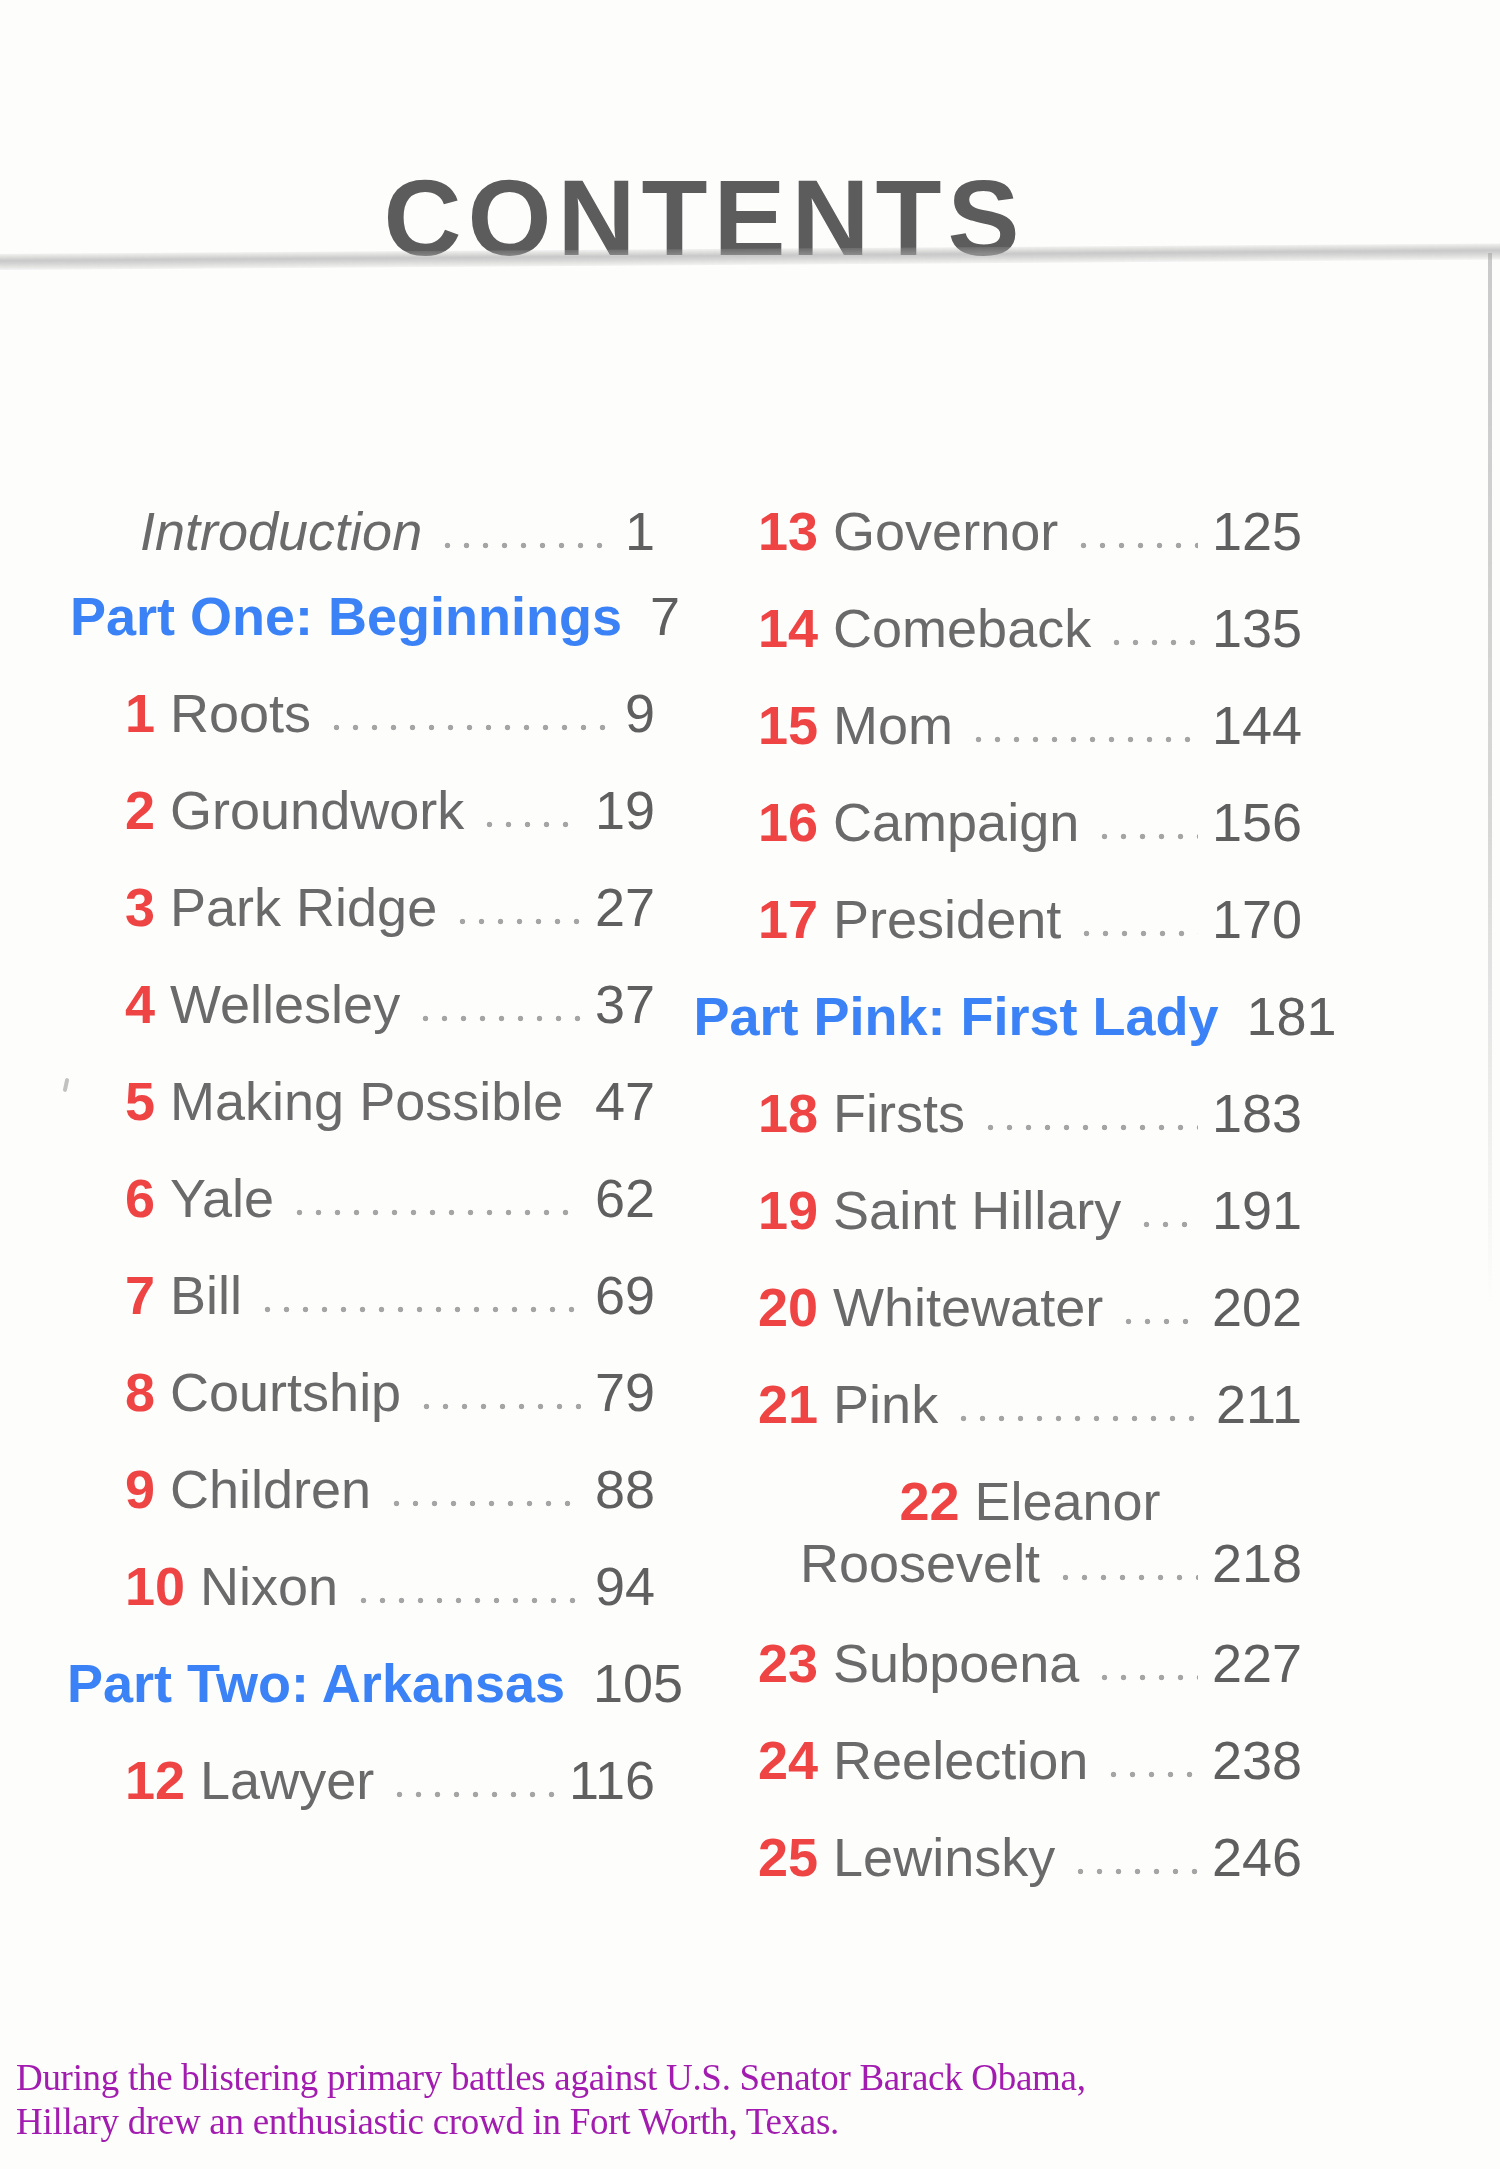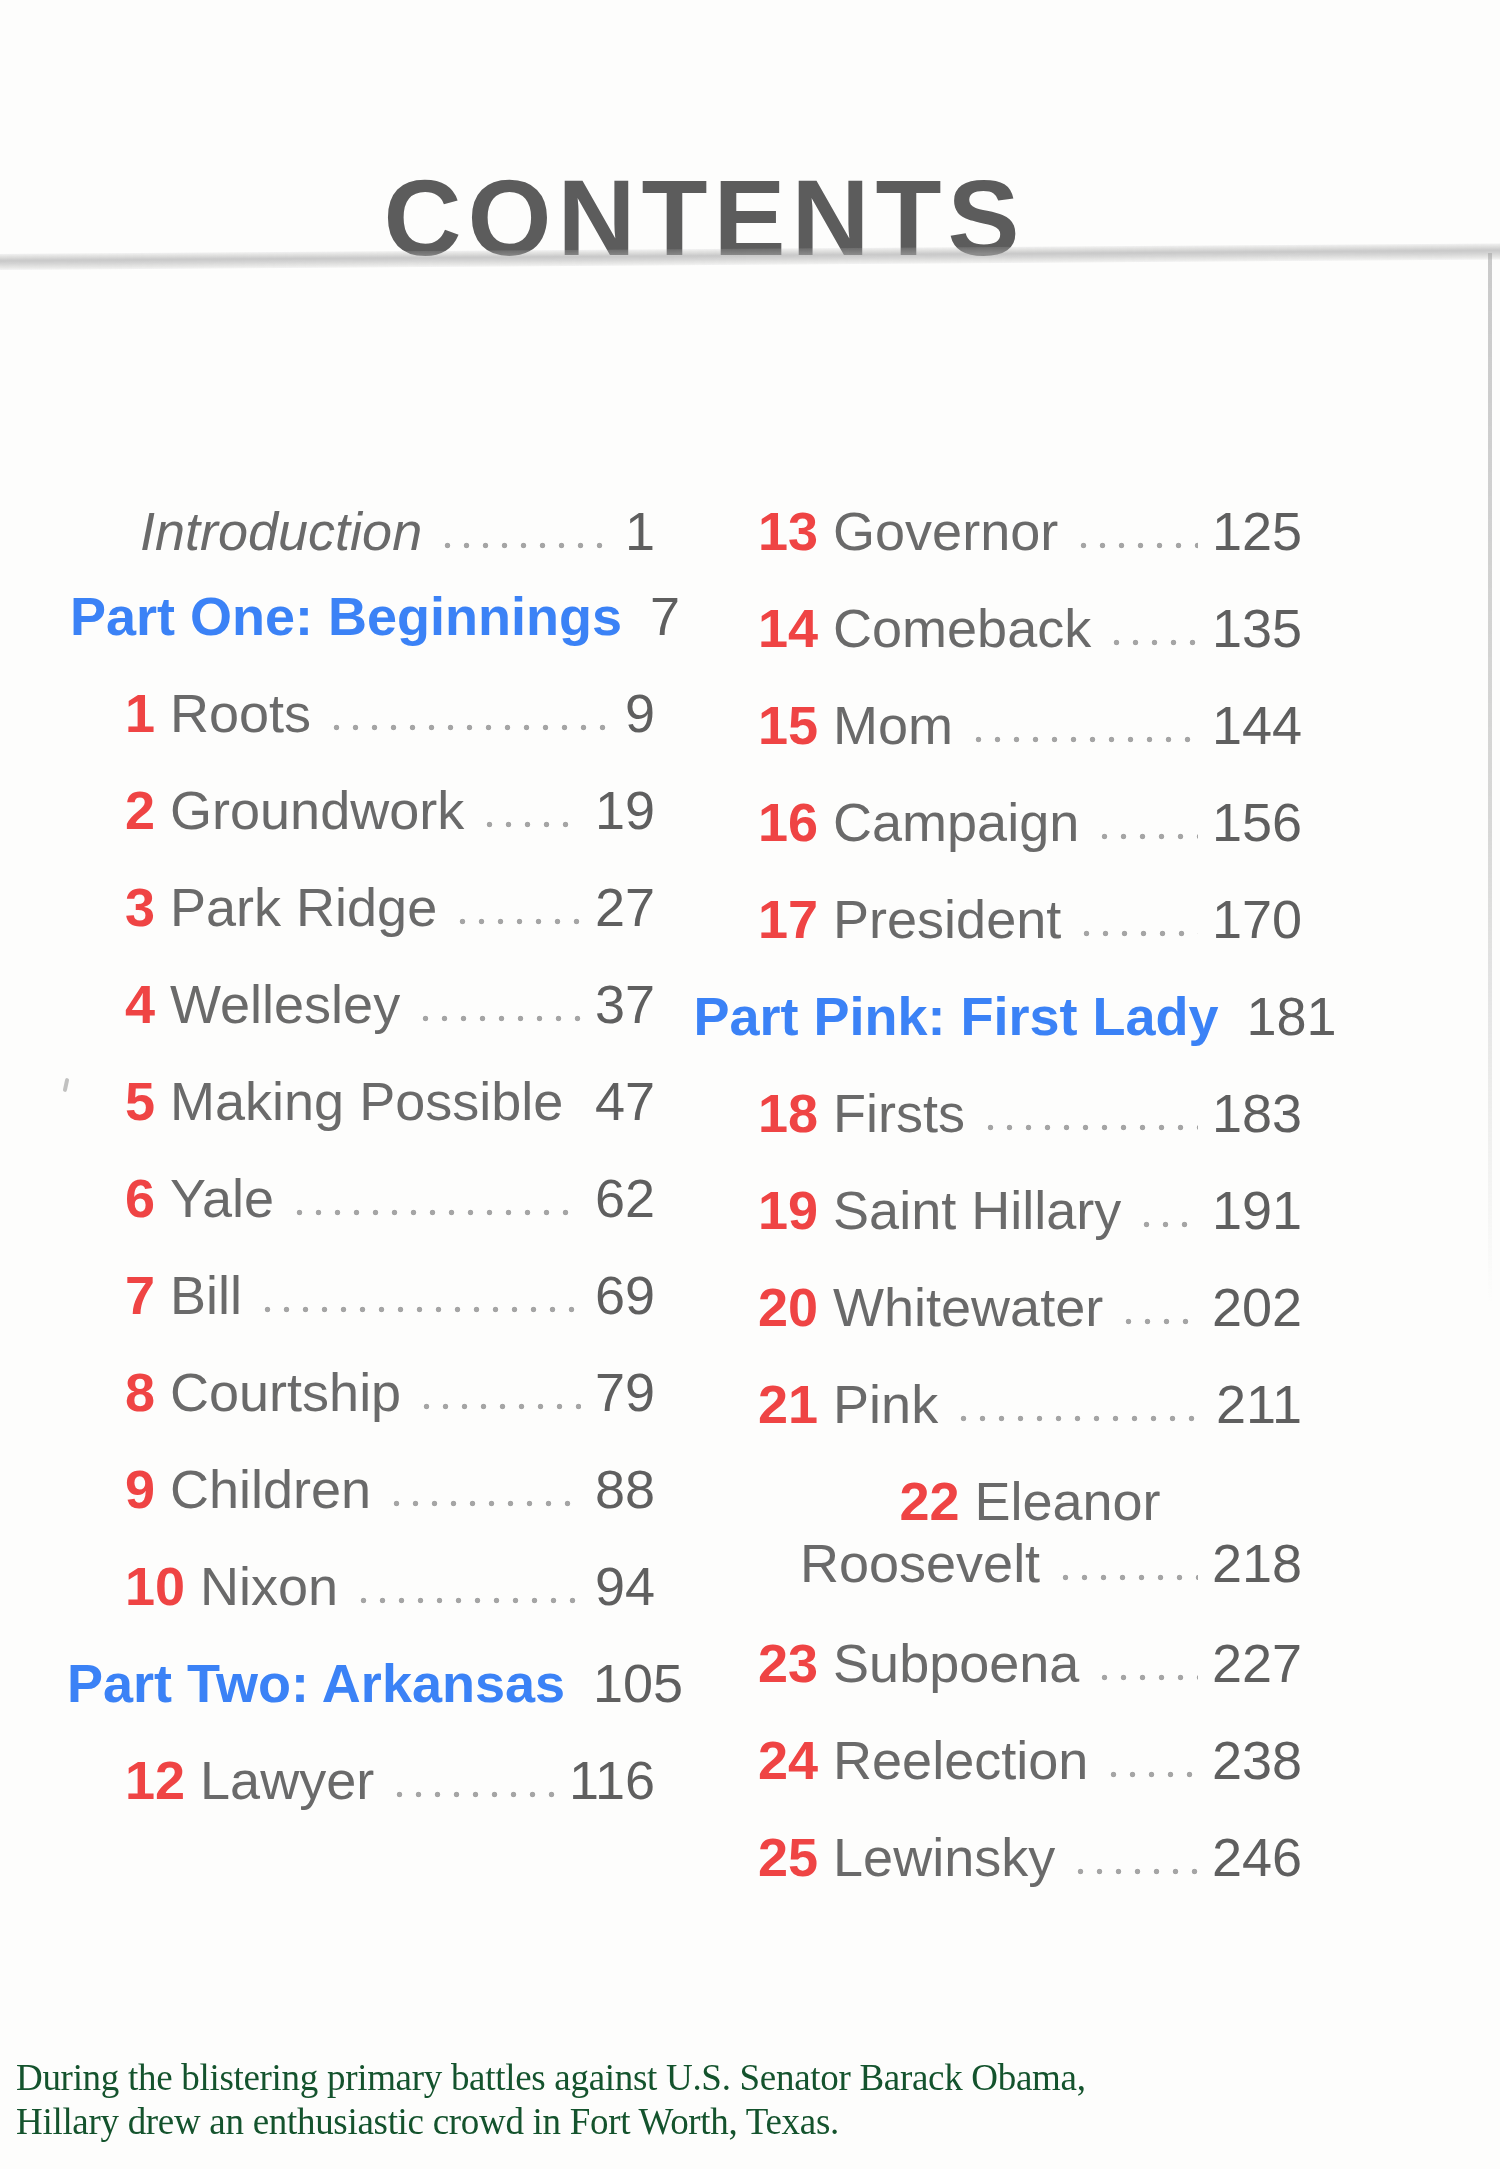"During the blistering primary battles" .caption { color: #14532d -> #a21caf }
